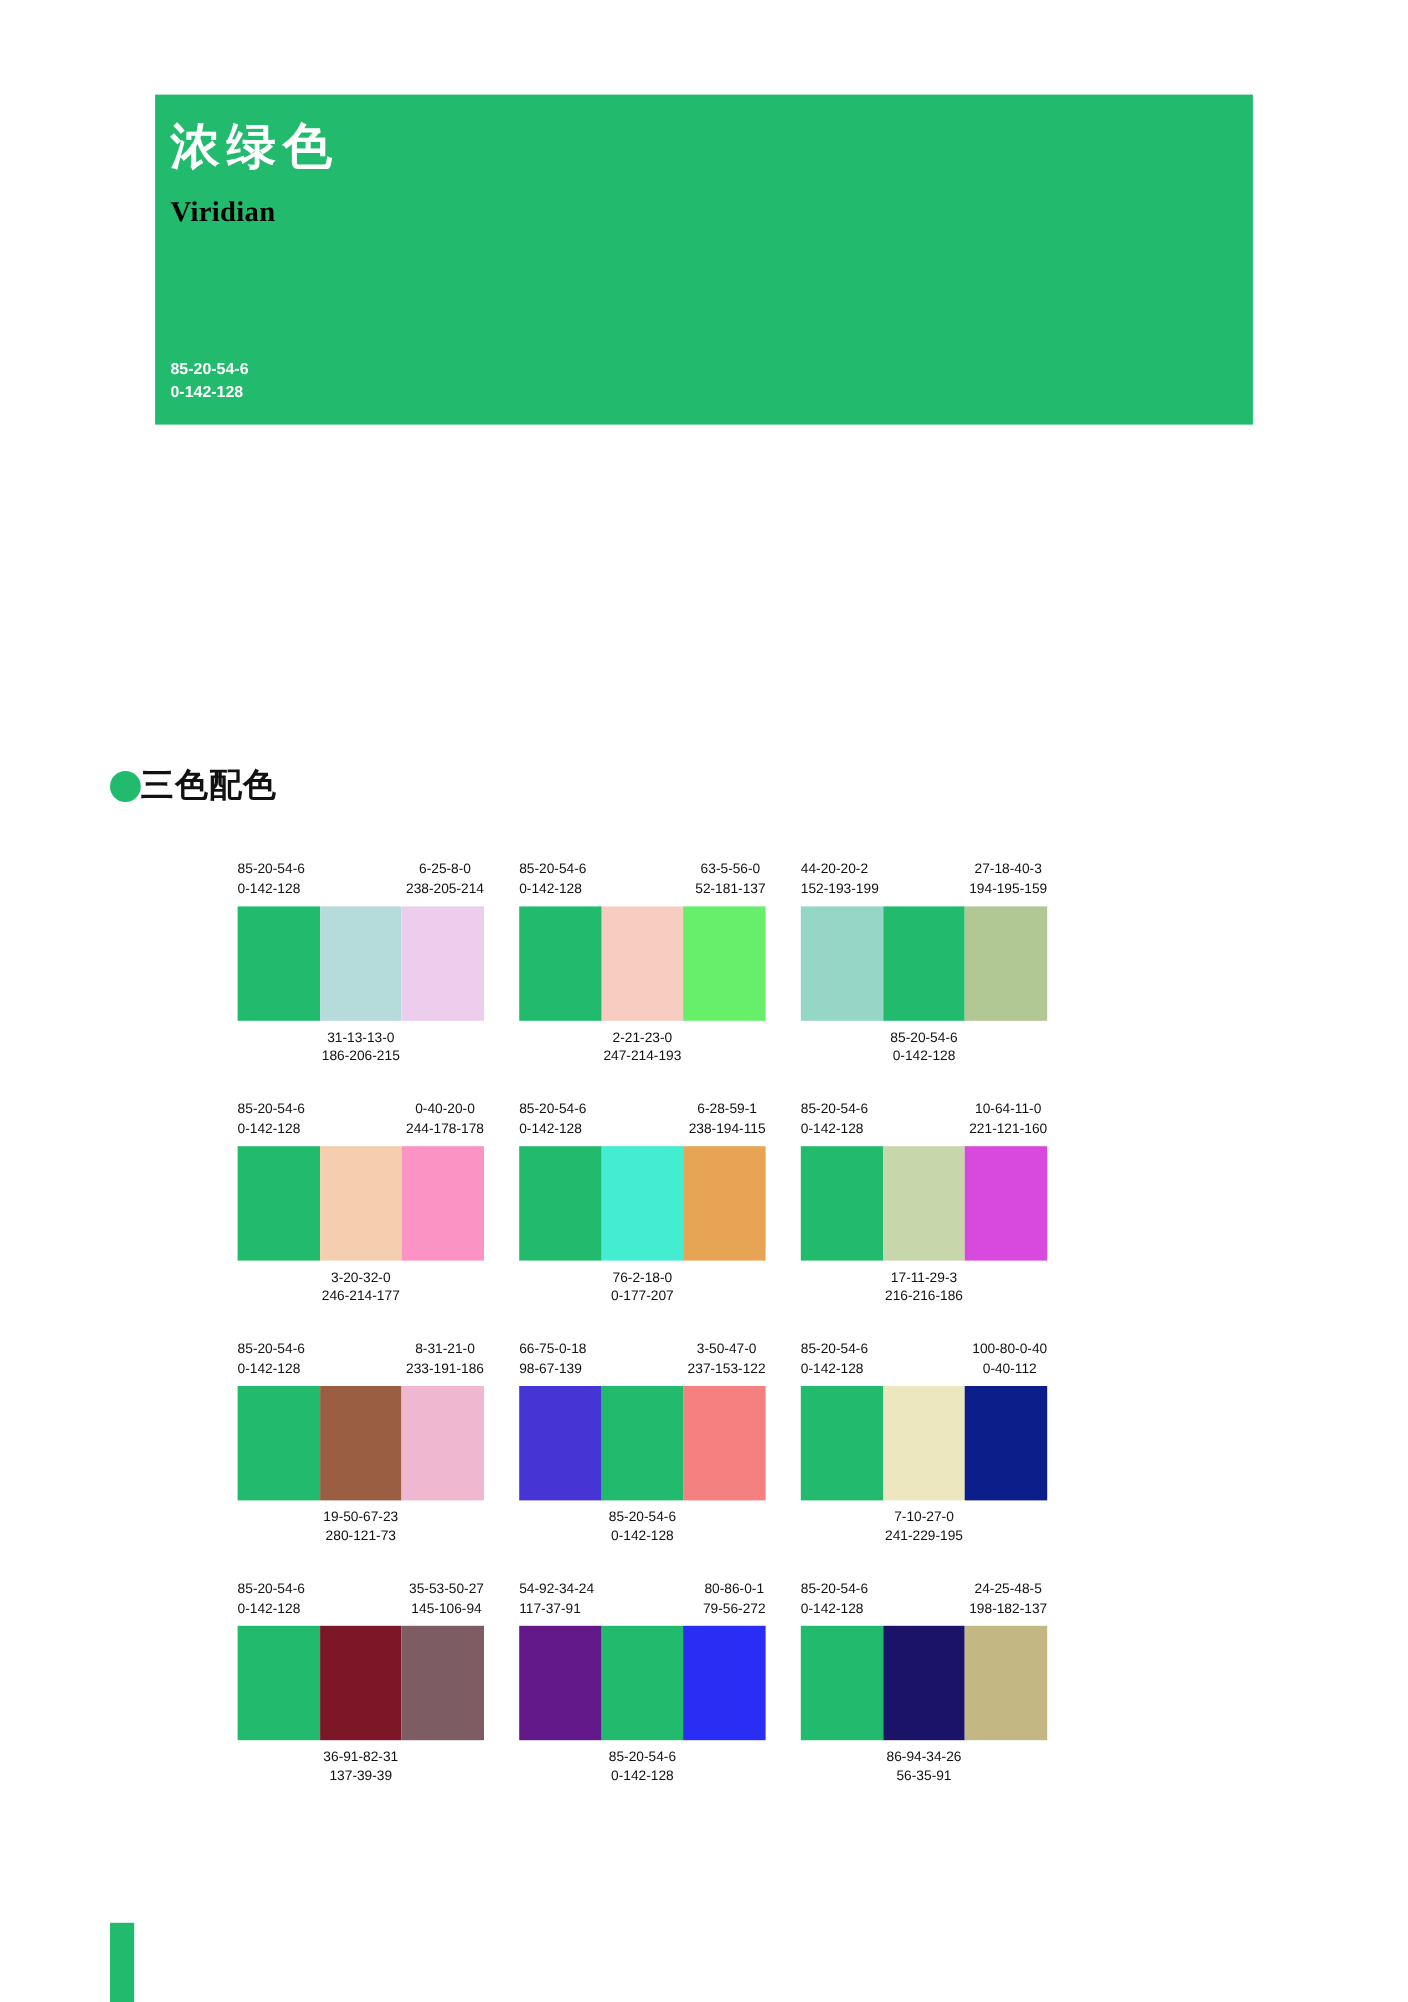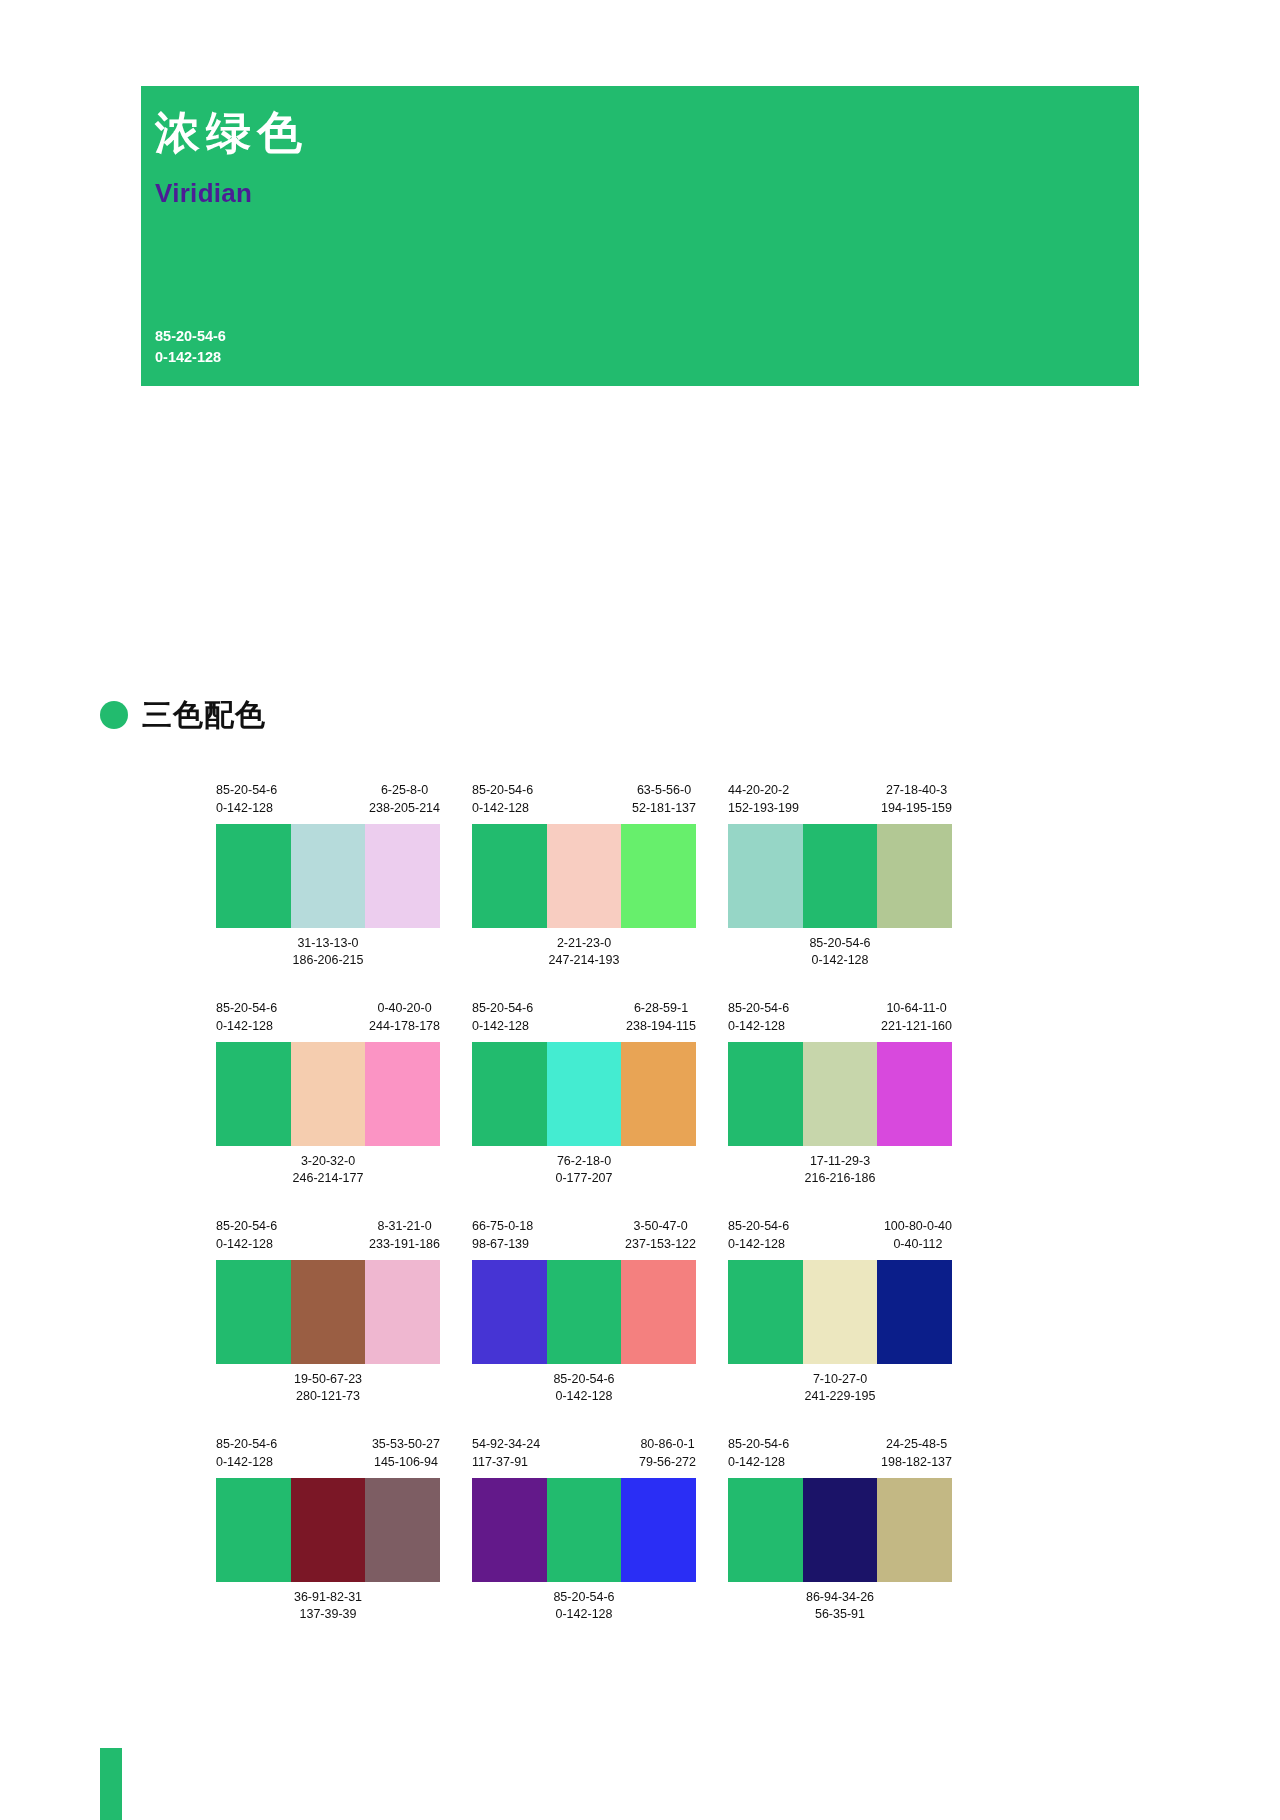"Viridian" .hero-en { color: #4c1d95 -> #000000; font-family: none -> Liberation Serif, serif }
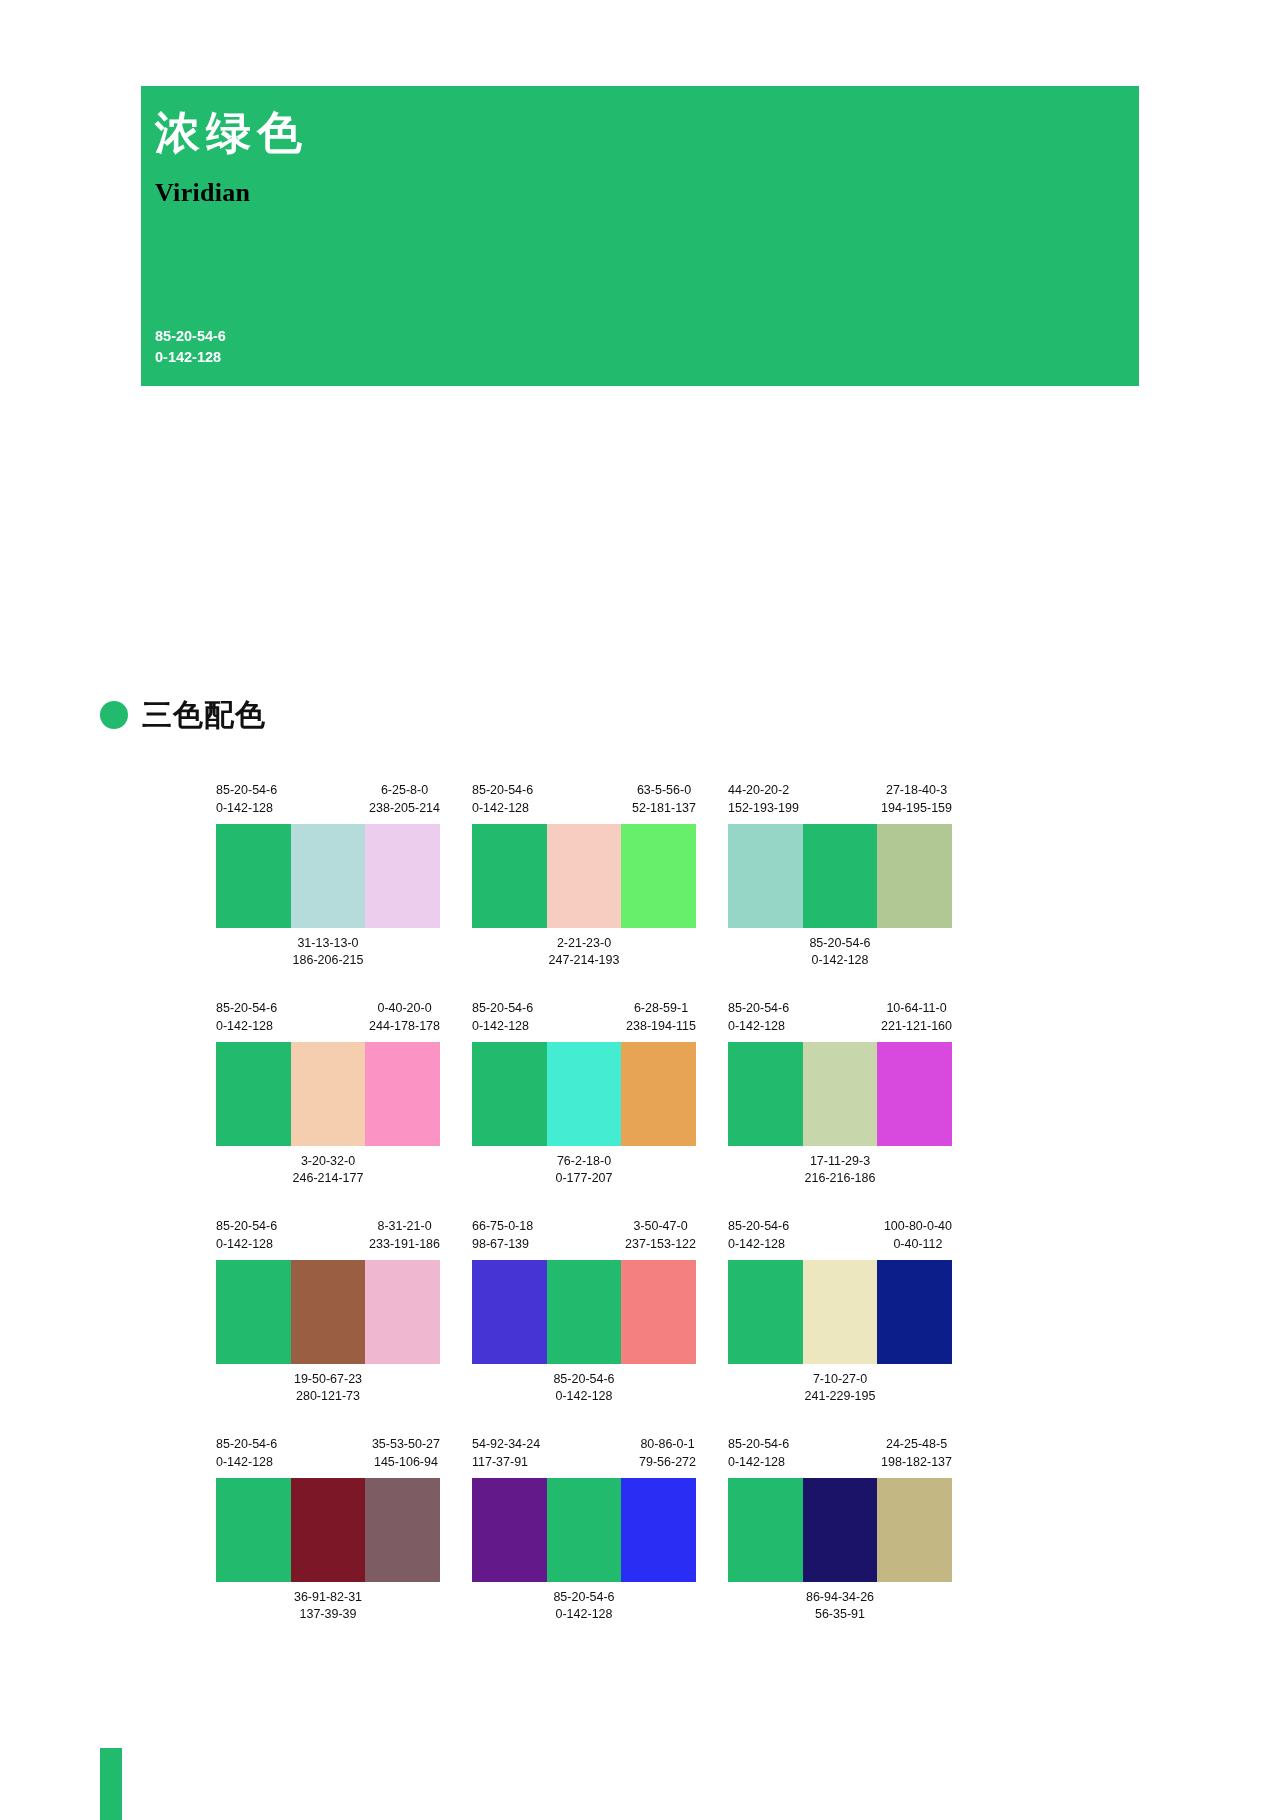"三色配色" .section { gap: 14px -> none }
